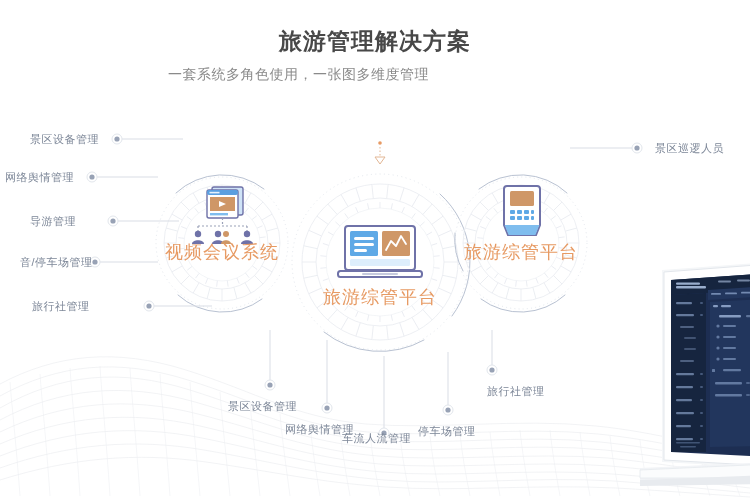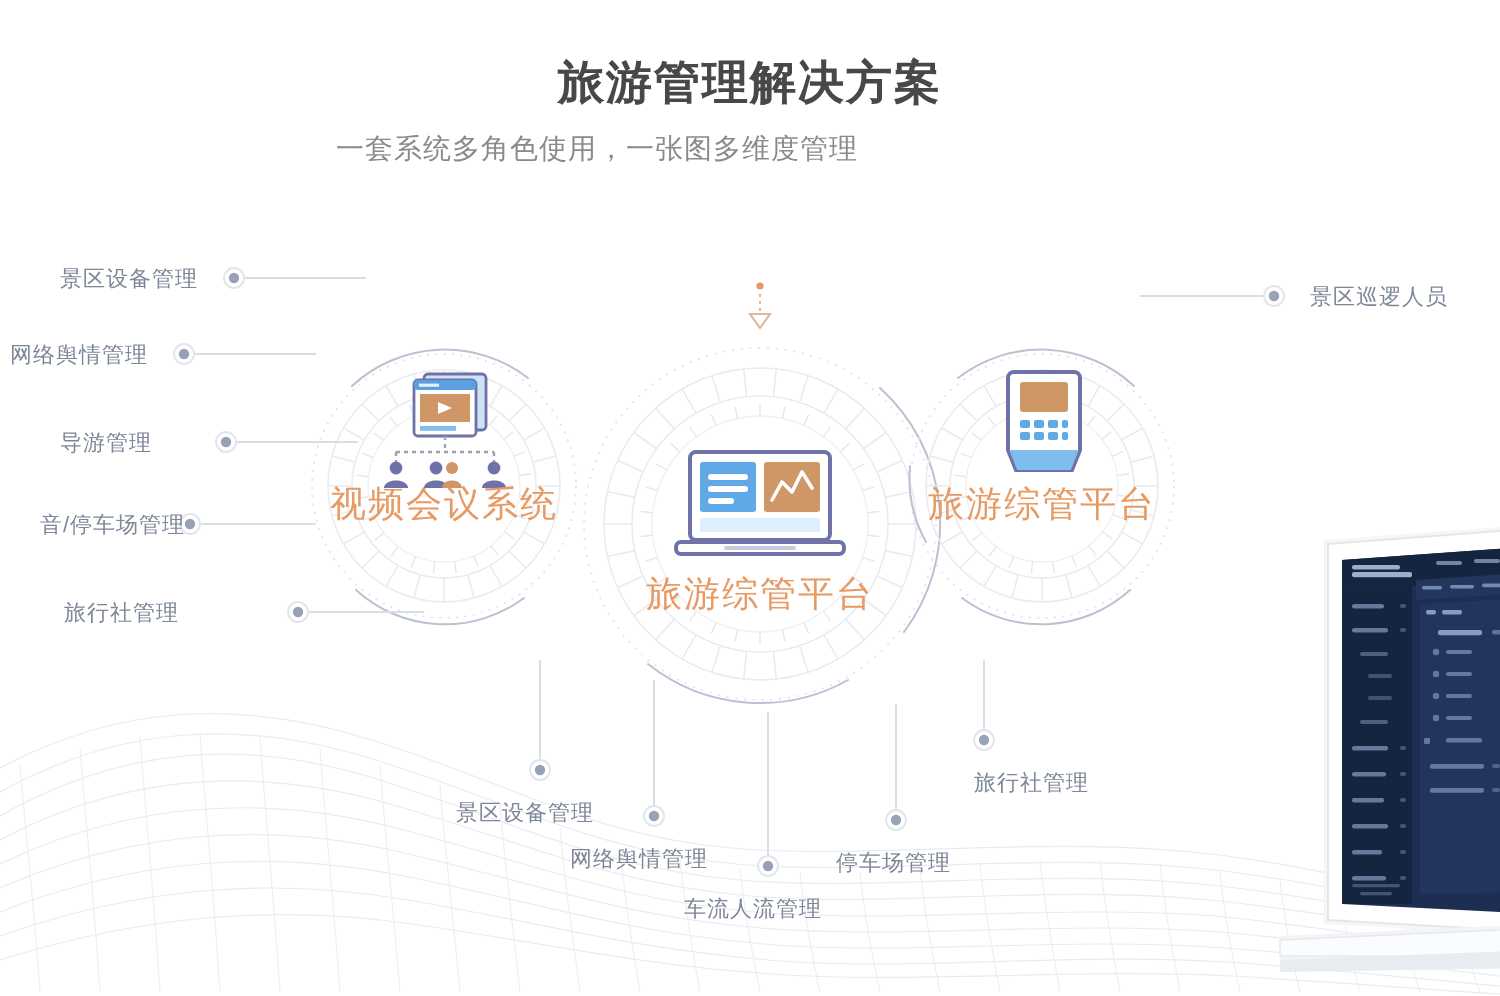"车流人流管理" div.spoke { top: 447px -> 431px }
